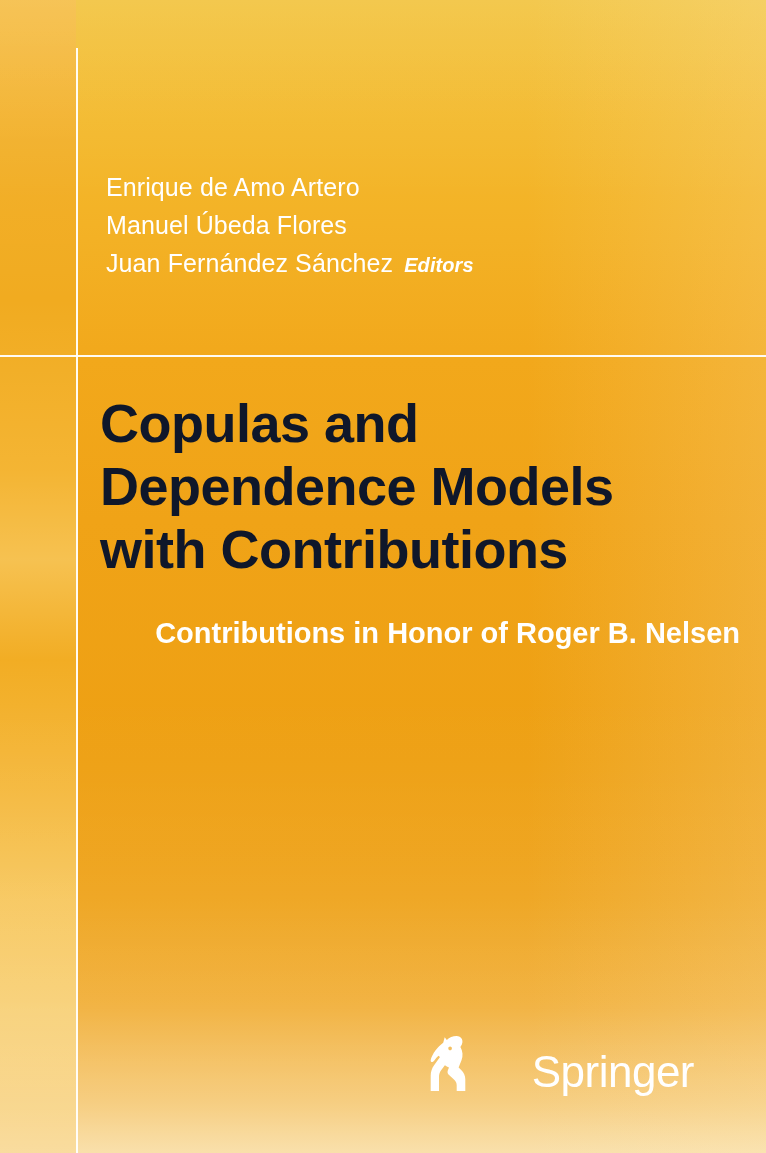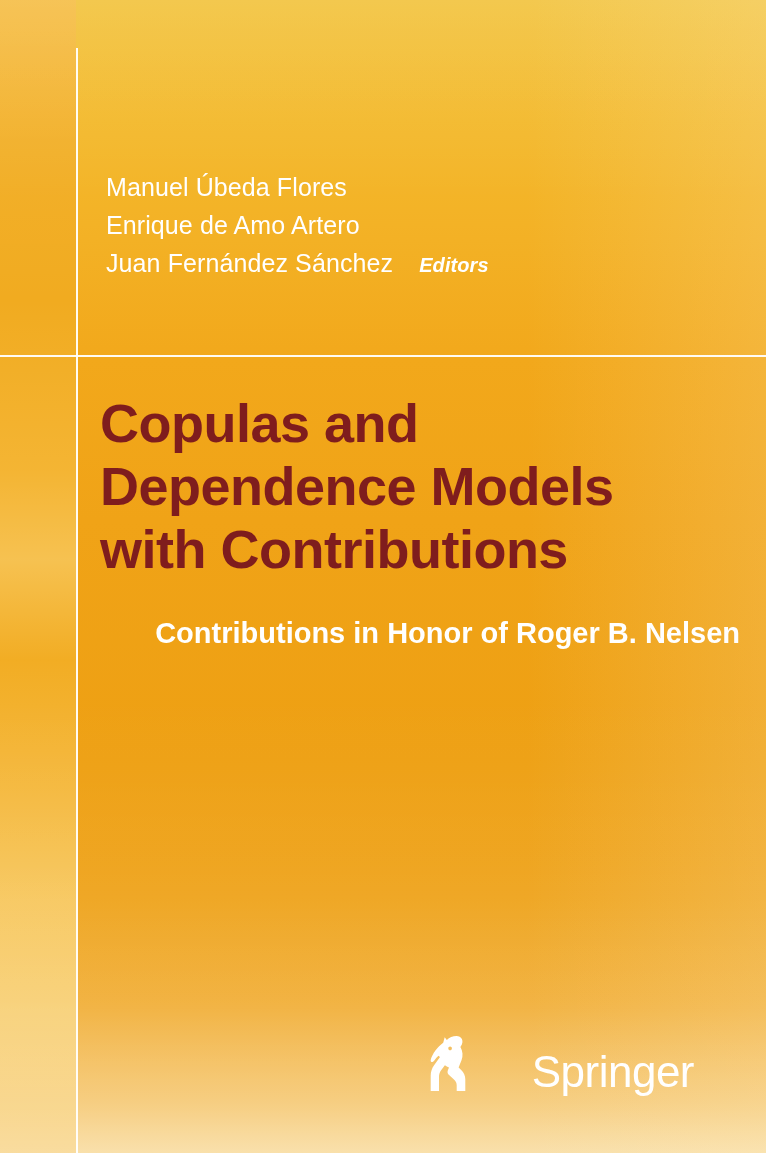"Manuel Úbeda Flores" div.editor-line { order: before "Enrique de Amo Artero" -> after "Enrique de Amo Artero" }
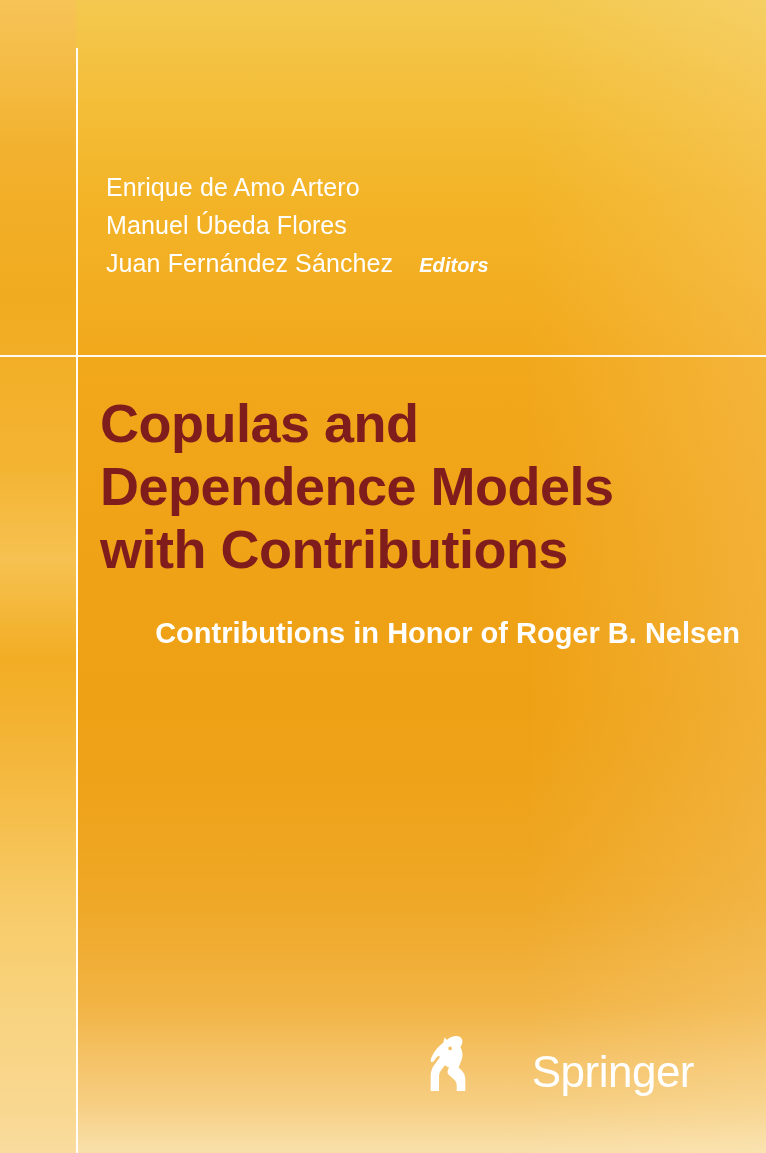"Editors" .editors-role { margin-left: 26px -> 11px }
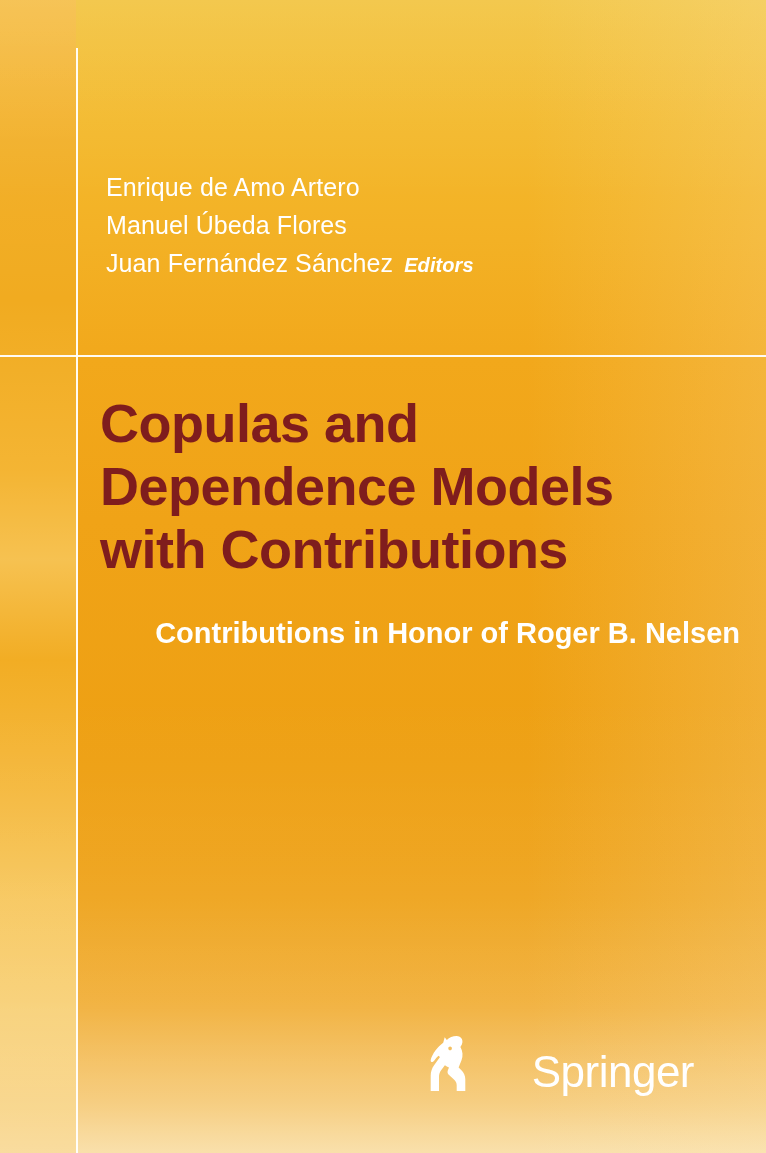"Copulas and" .title { color: #7f1d1d -> #0f172a }
